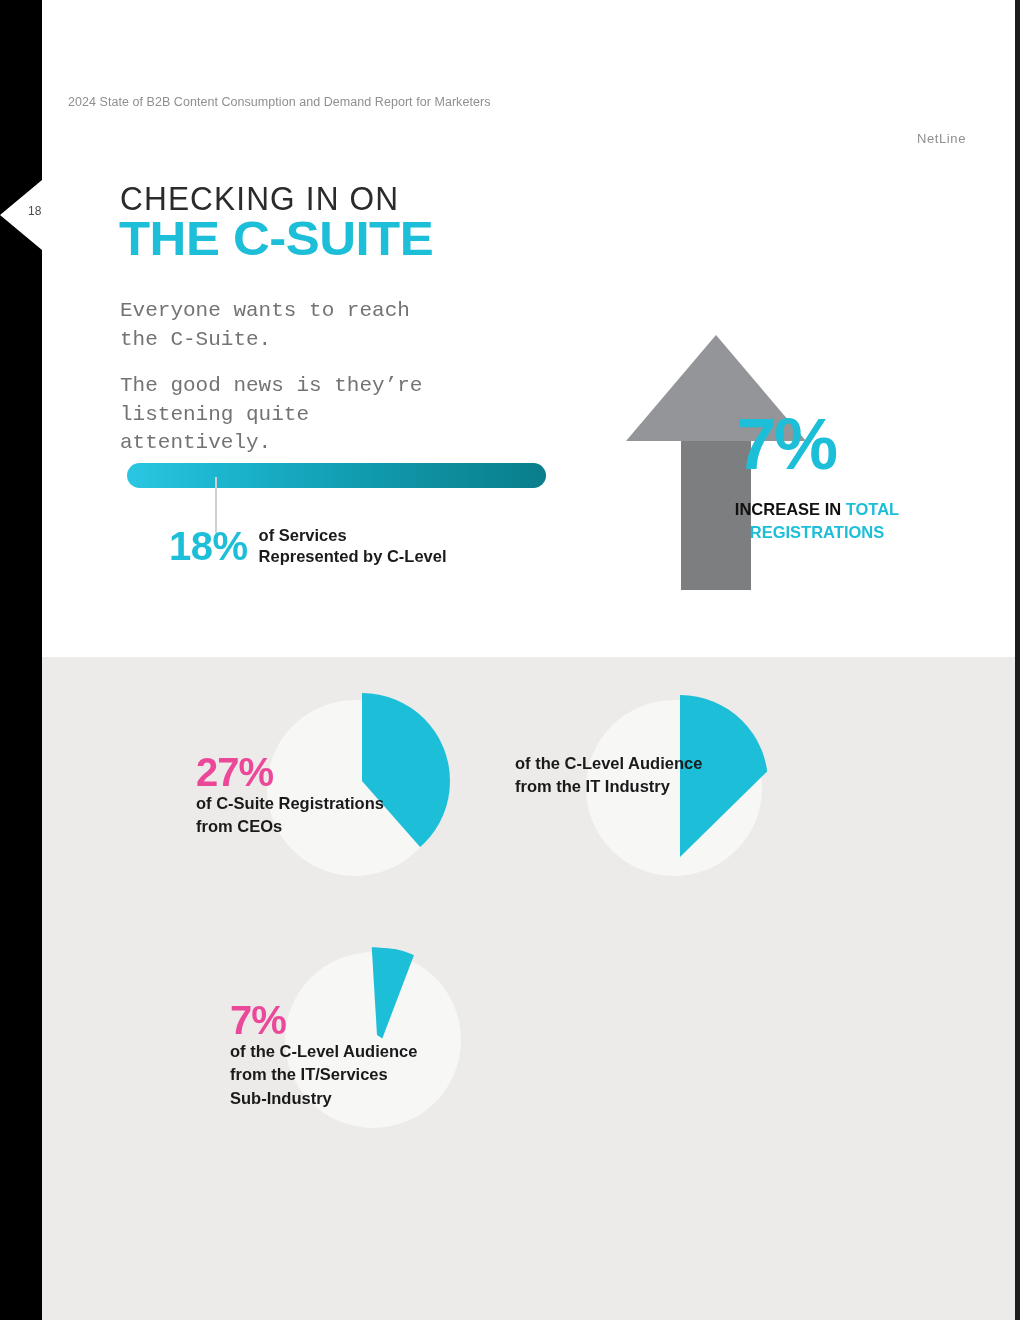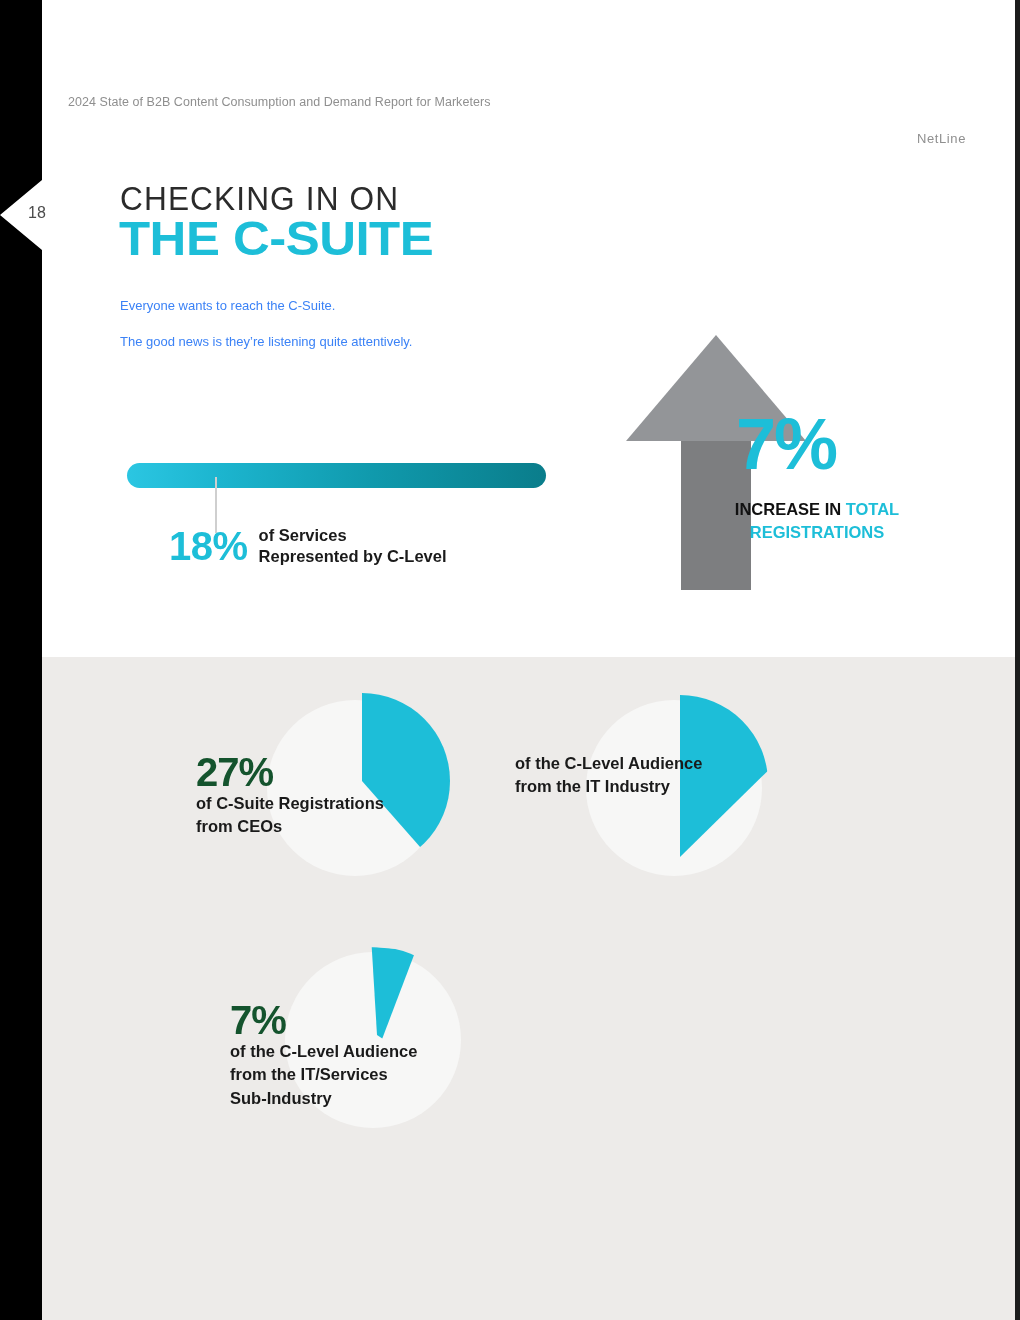"18" .page-number { font-size: 16px -> 12px }
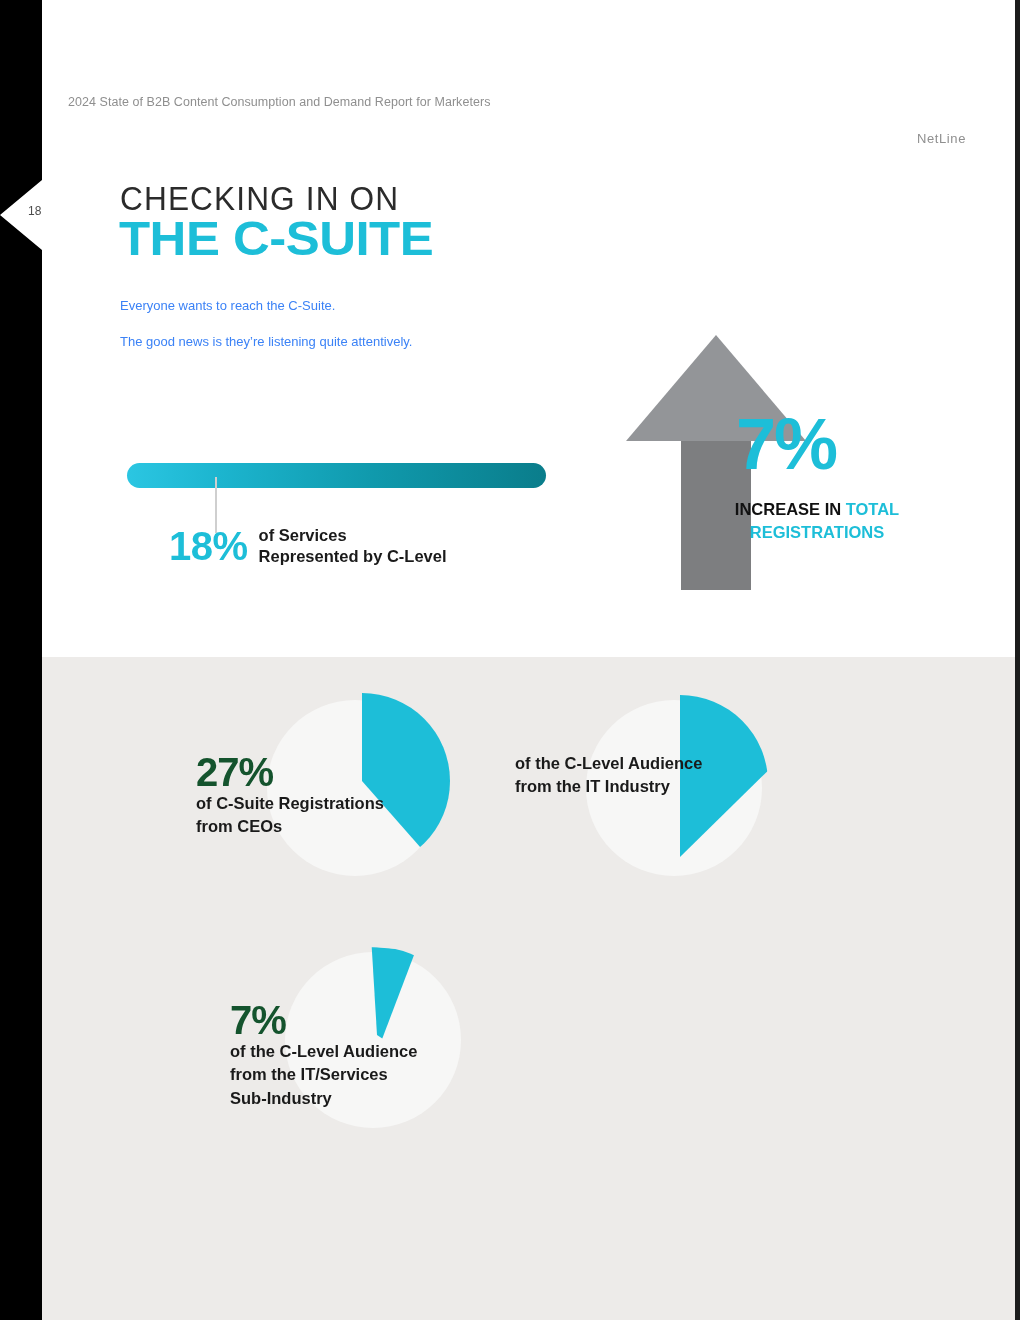"Everyone wants to reach the" .intro { color: #3b82f6 -> #737373; font-family: none -> Liberation Mono, monospace; font-size: 13px -> 21px }
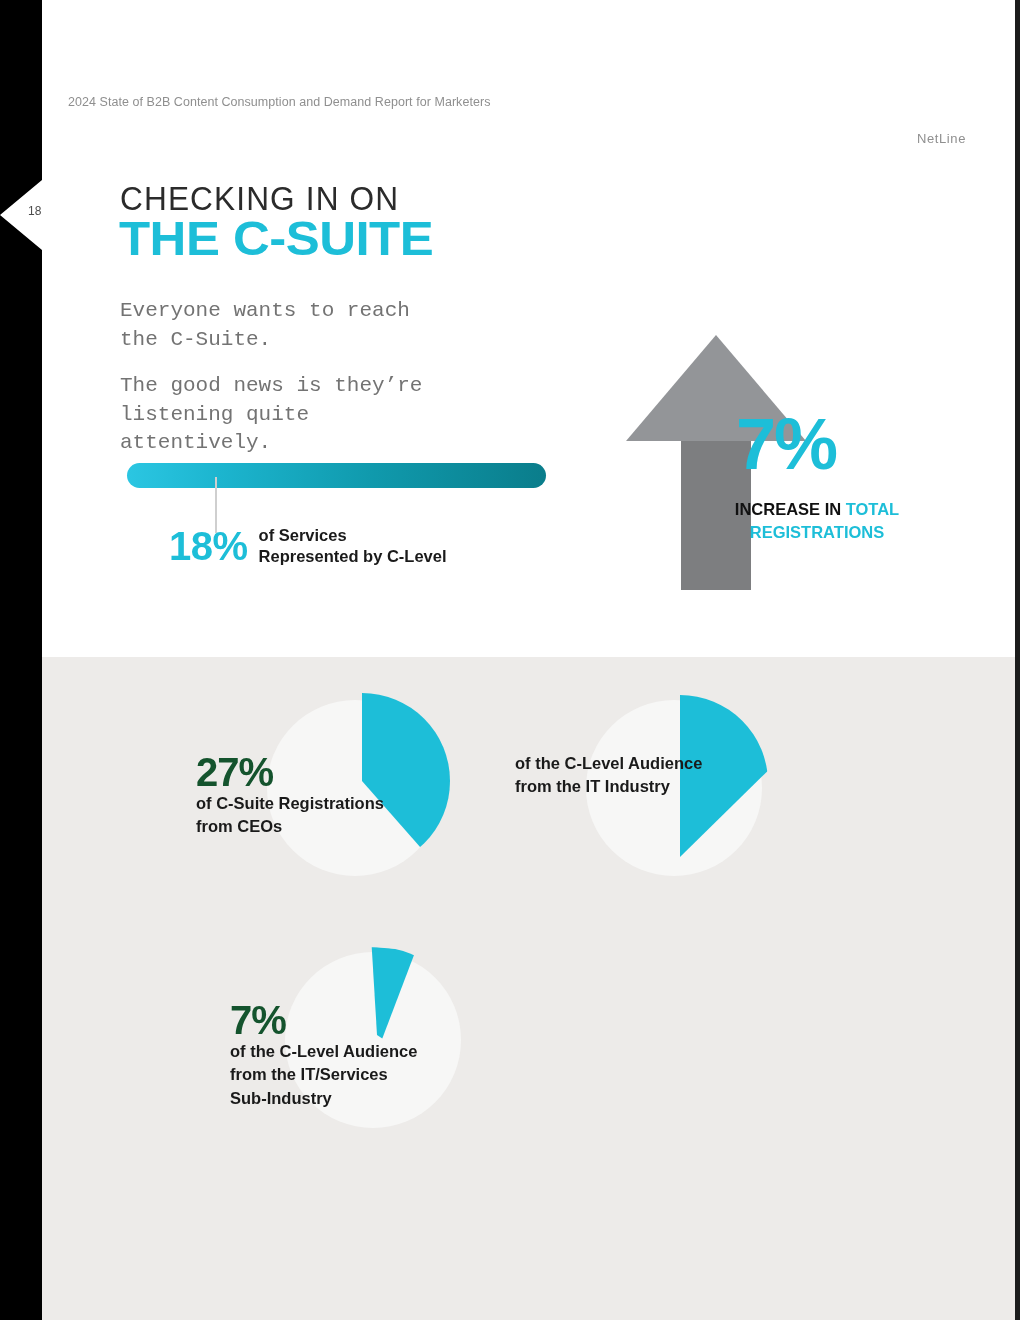"27%" .pie-num { color: #14532d -> #ec4899 }
